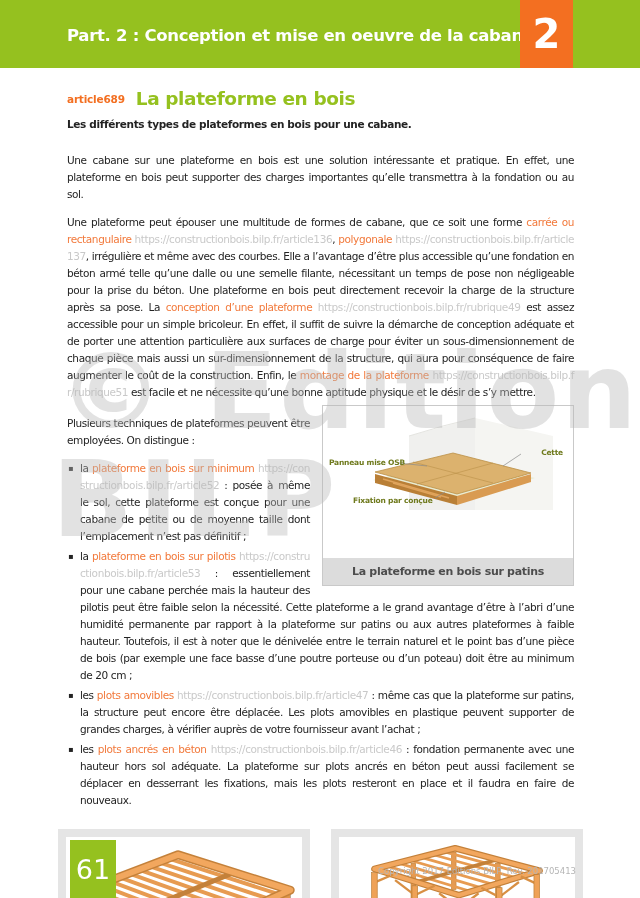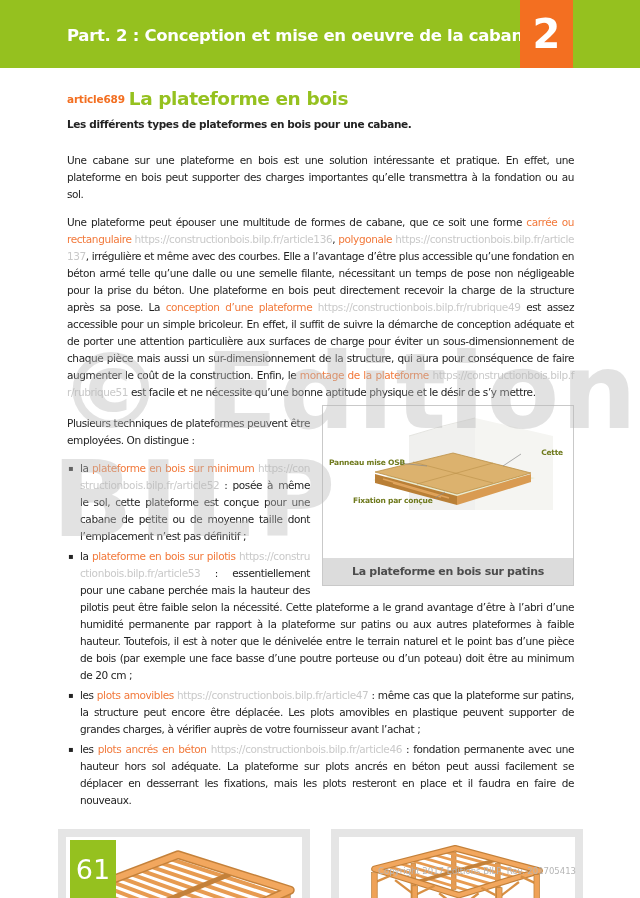"article689" .article-id { margin-right: 0 -> 7px }
